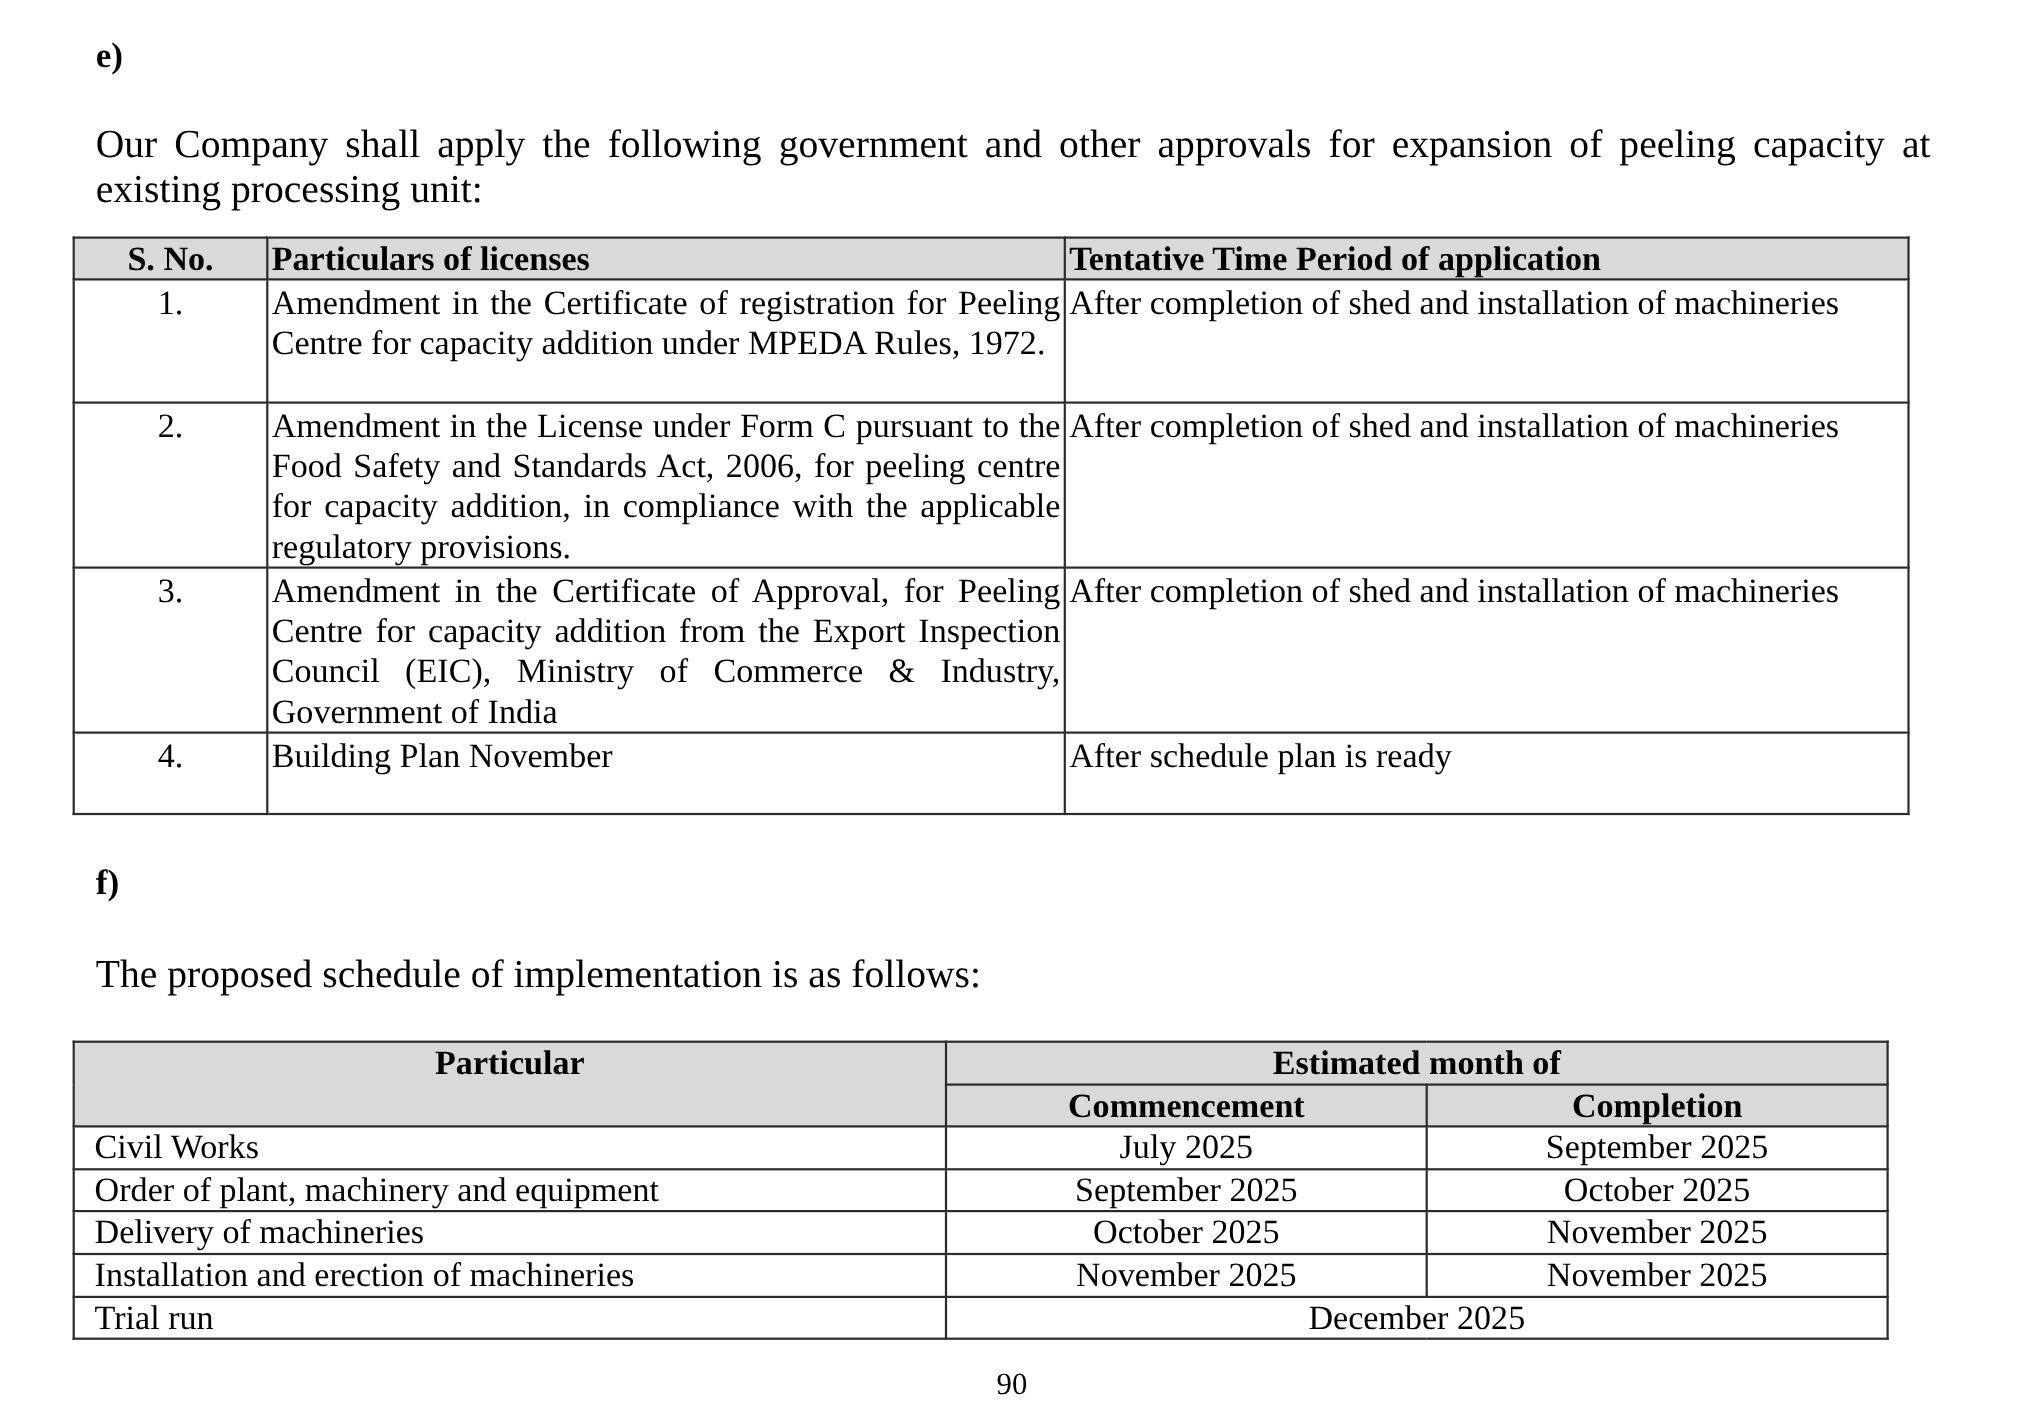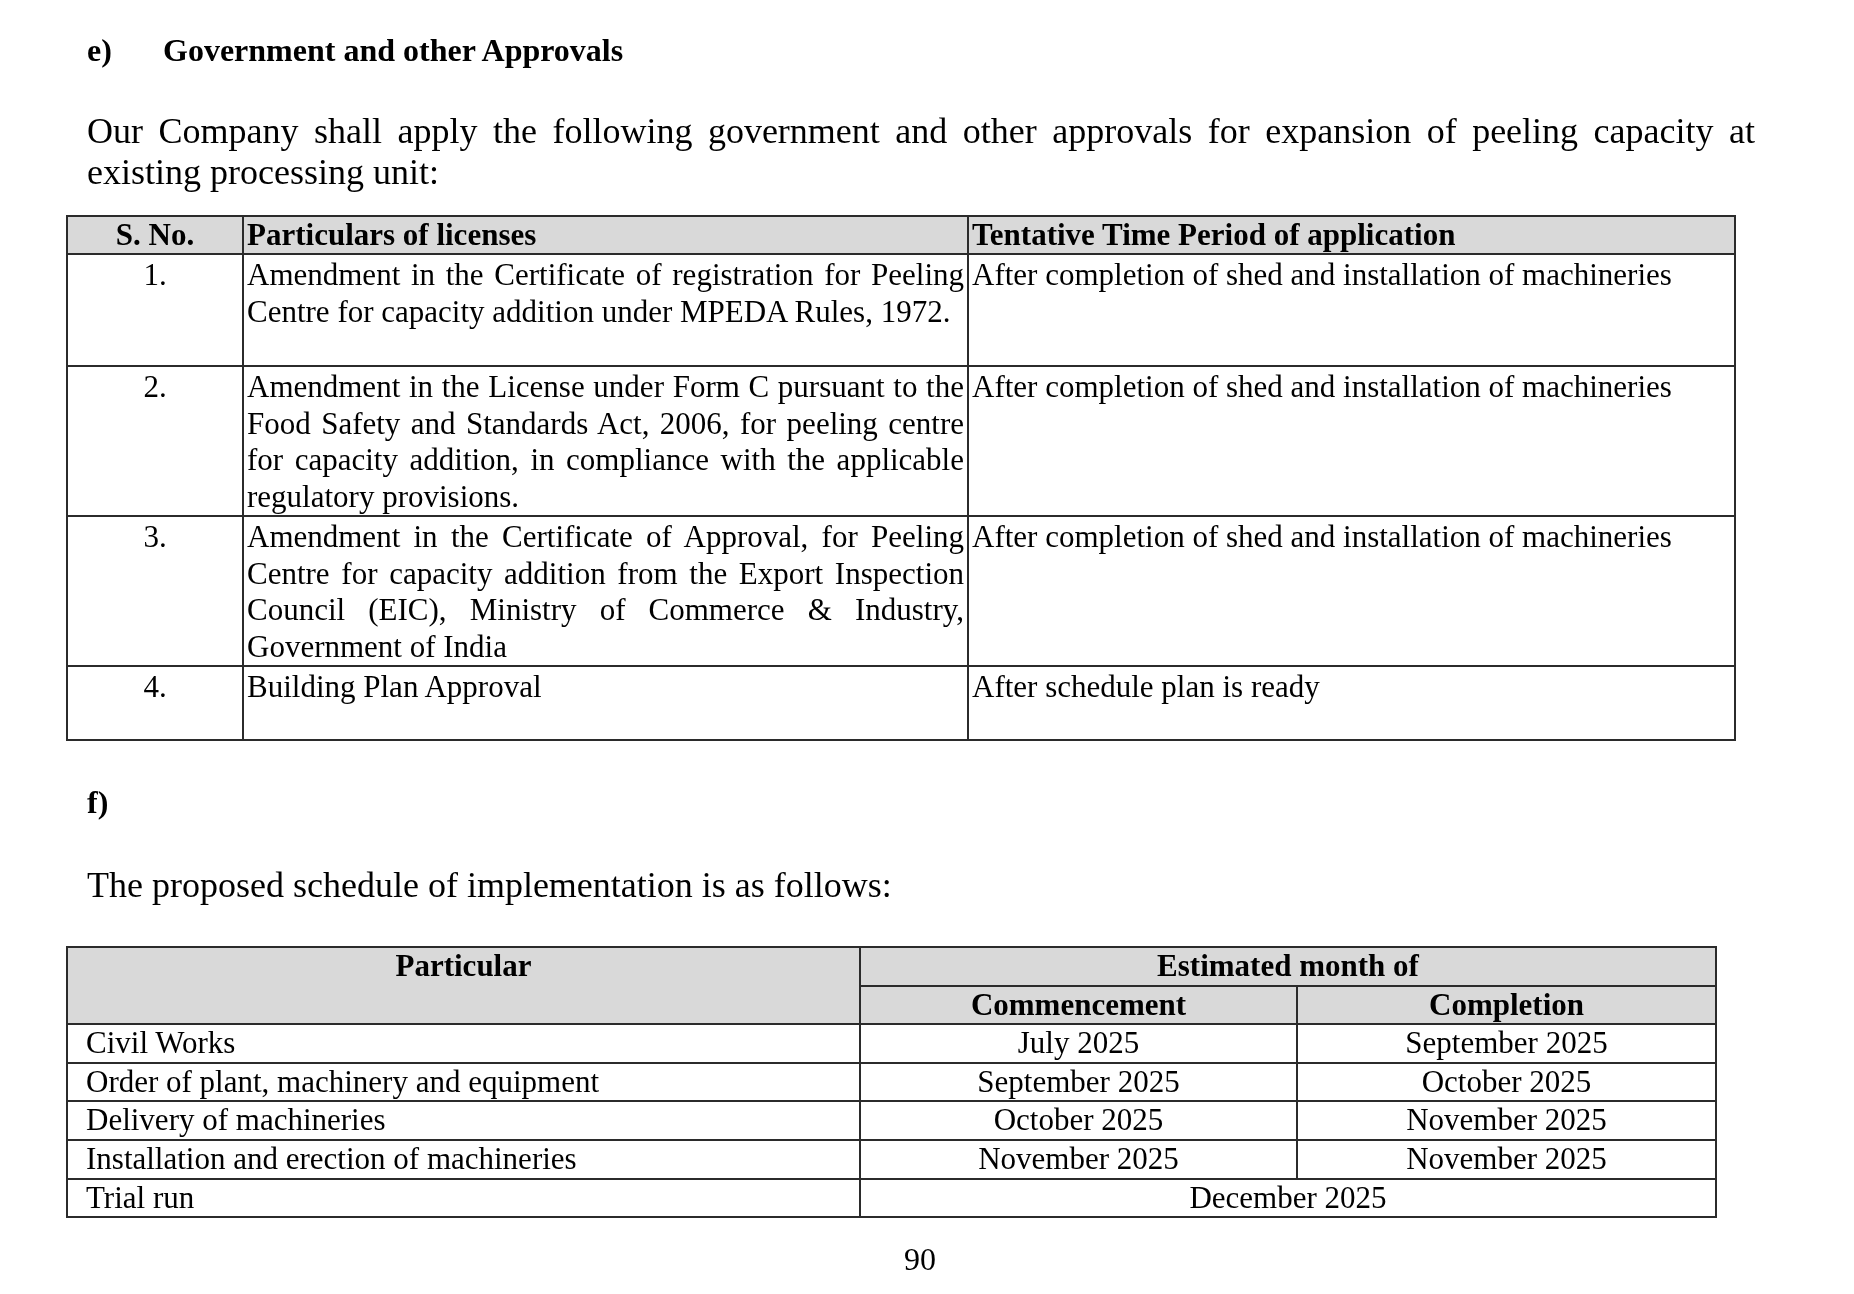"Government and other Approvals" span.section-title { html: <span>Government and other Approvals</span> -> none }
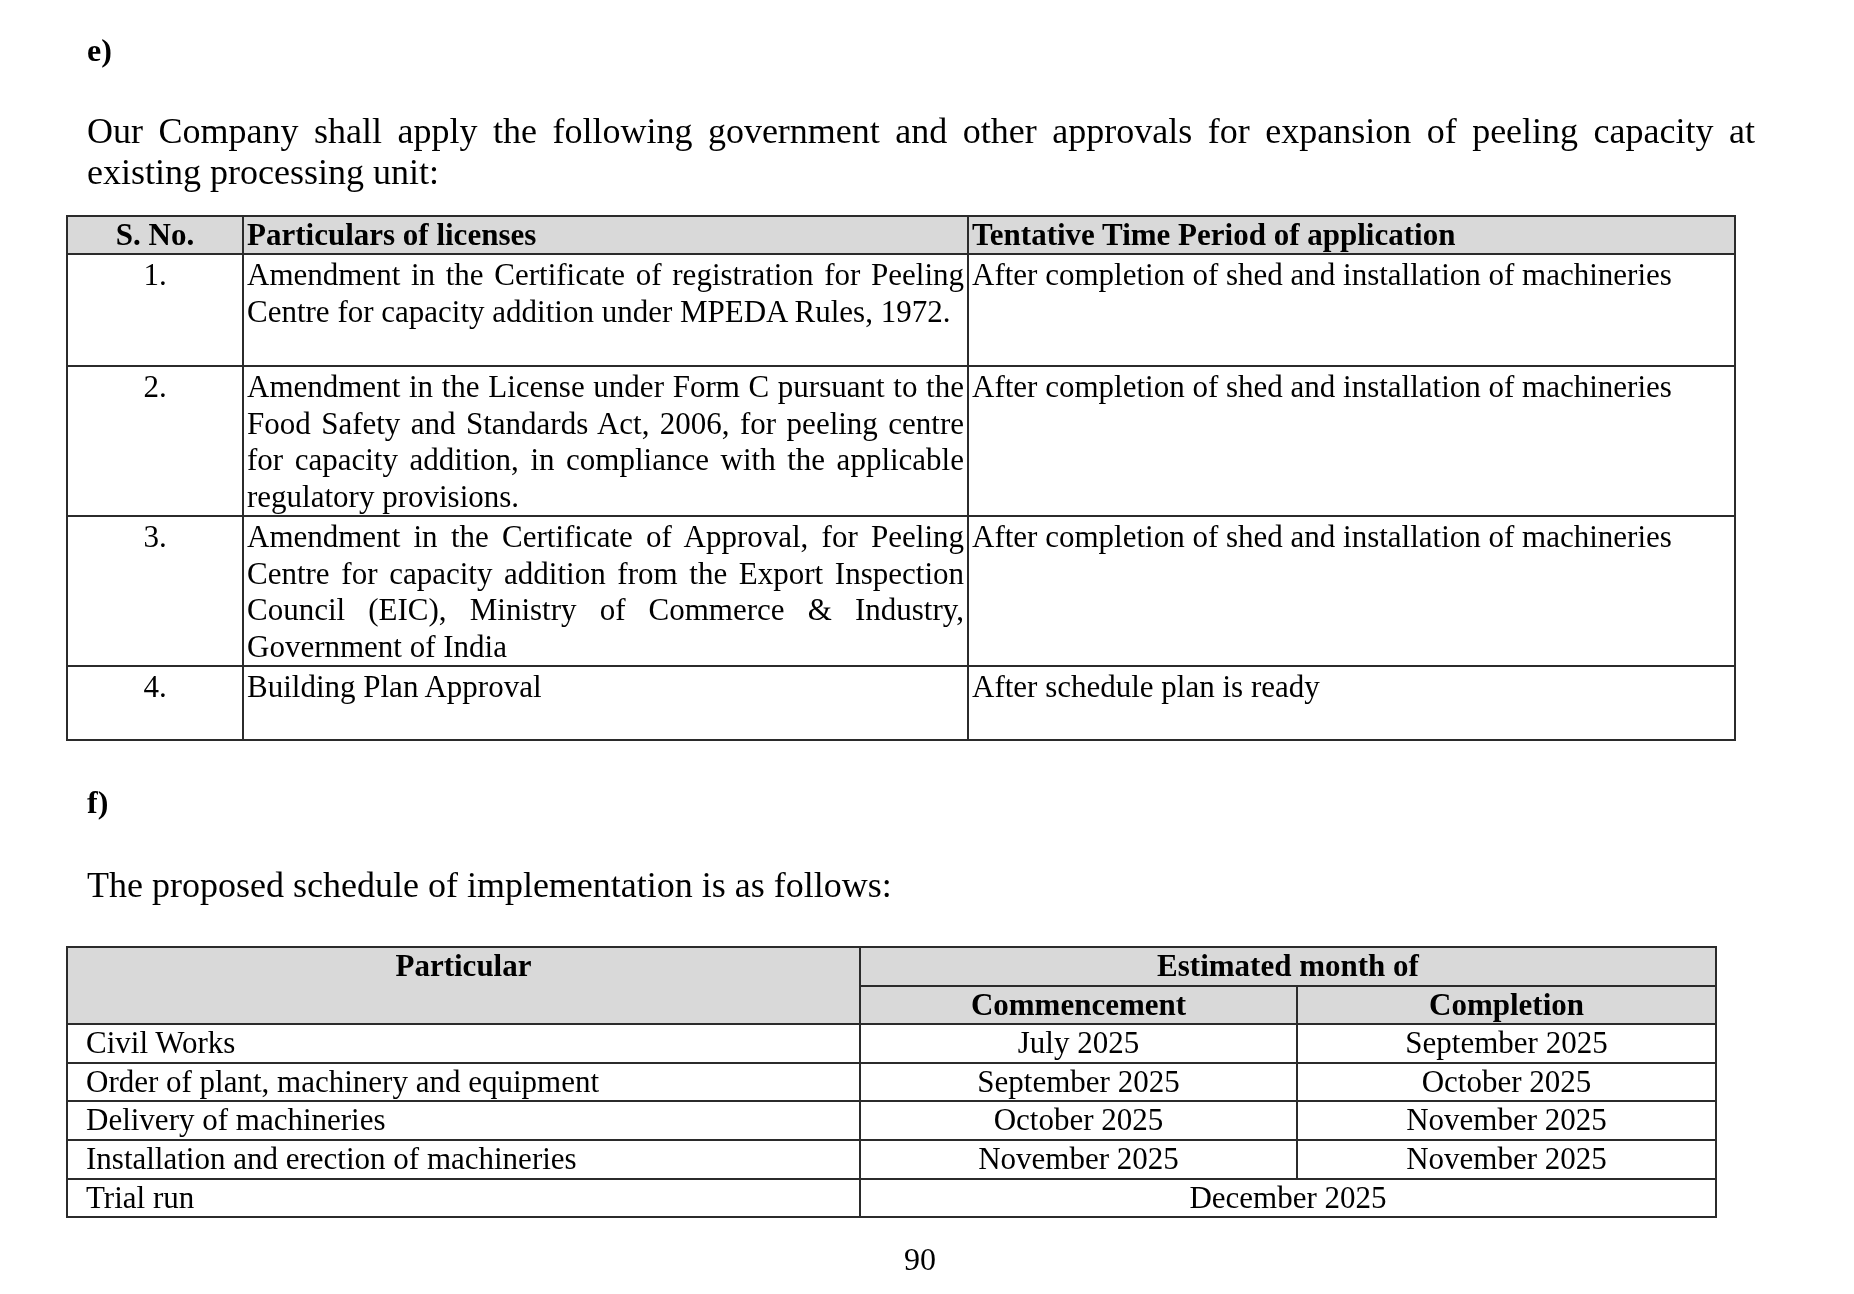"Building Plan Approval" td.particular { text: Approval -> November }
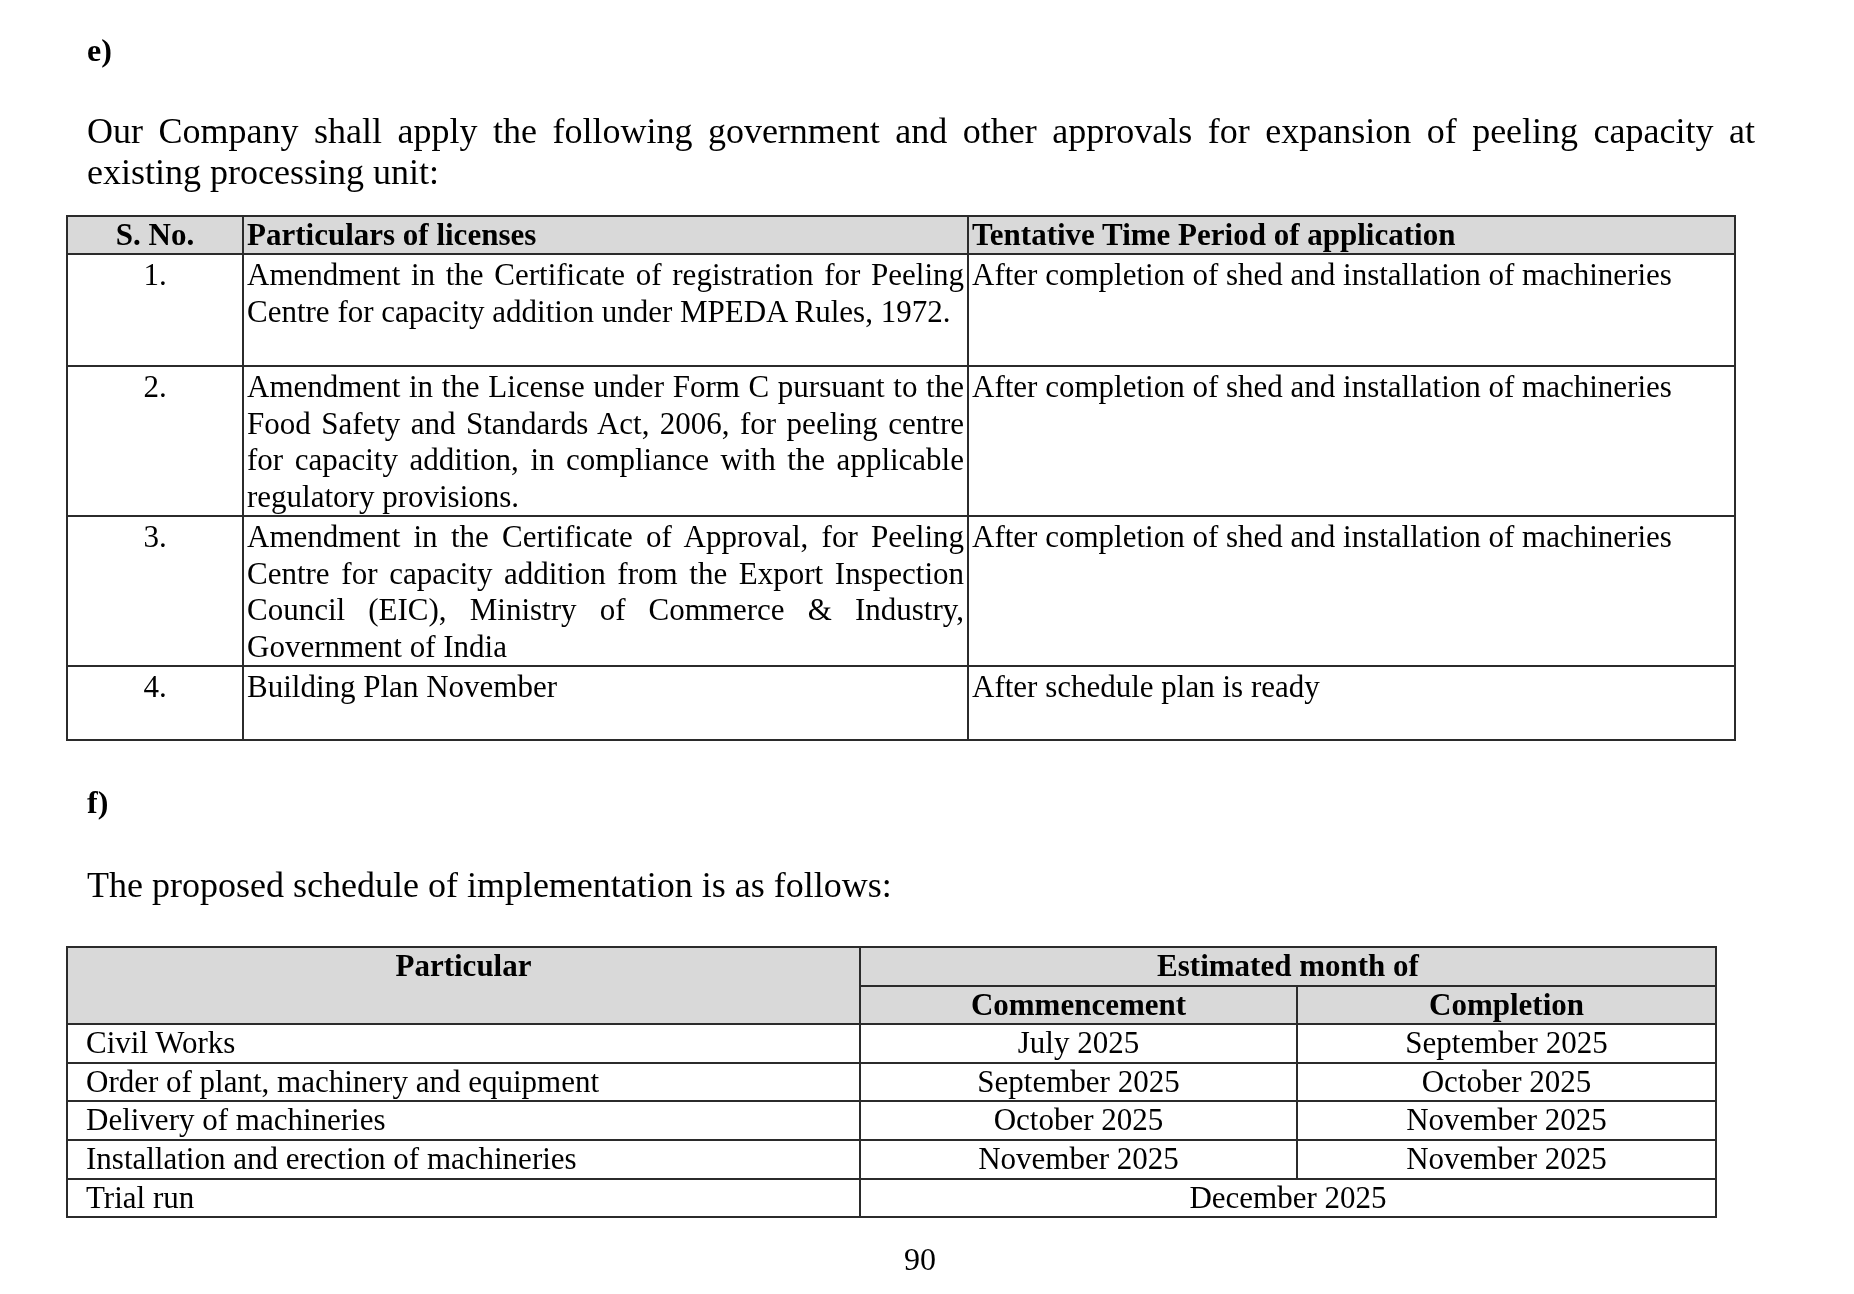"90" .page-number { font-size: 32px -> 28px }
